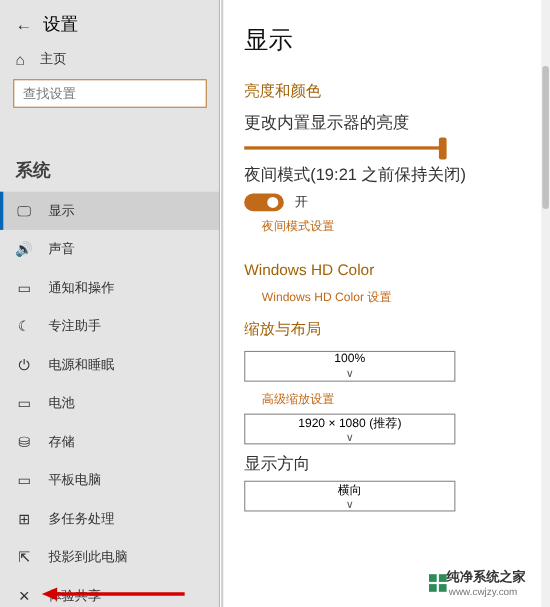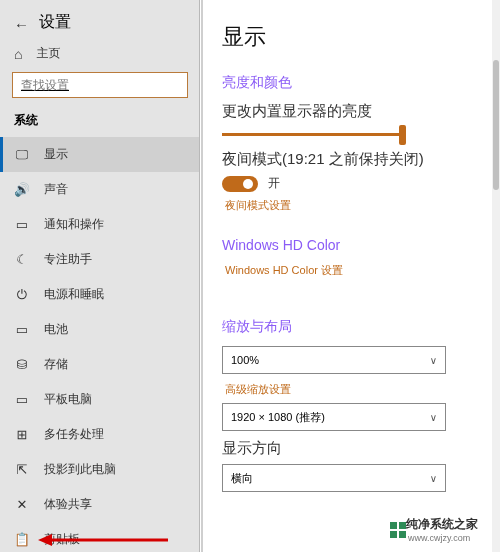"查找设置" .searchbox { text-decoration: underline -> none }
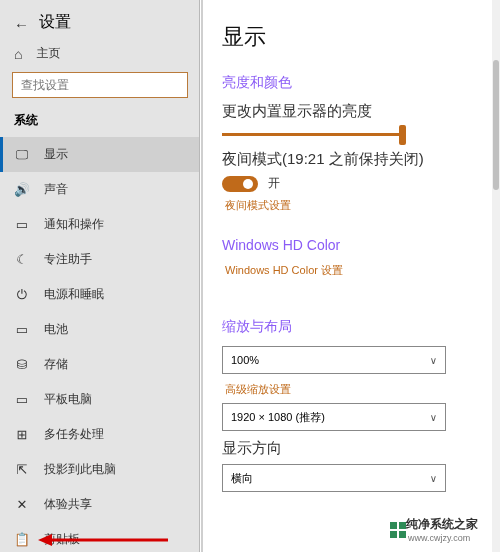"亮度和颜色" .section-h { color: #8b5cf6 -> #a16207 }
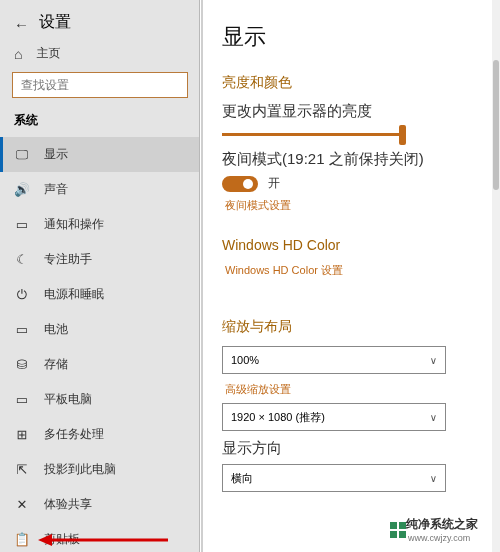"系统" .category { color: #000000 -> #404040; font-size: 12px -> 16px; margin-top: none -> 33px }
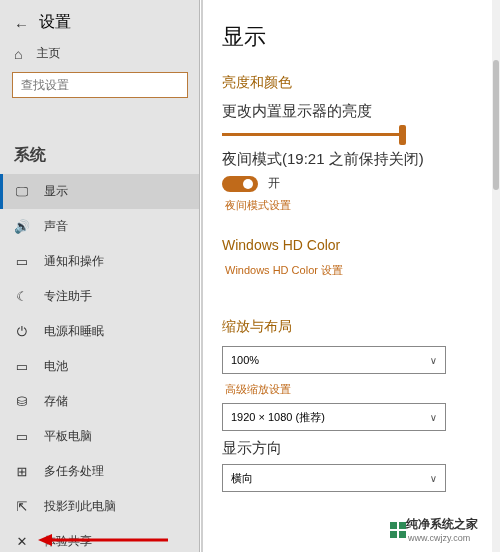"夜间模式设置" .link { margin: 6px 3px -> 6px 16px }
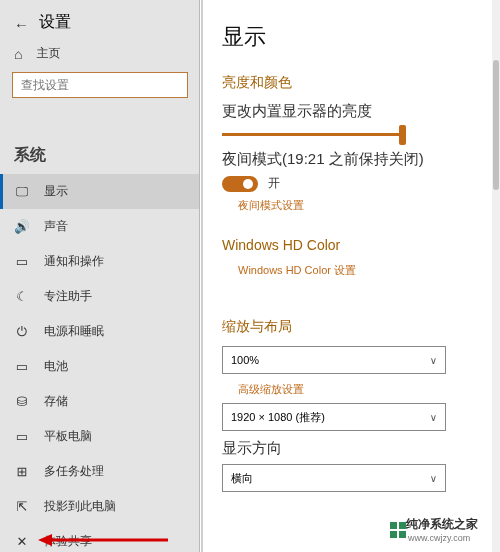"缩放与布局" div.section-h { margin-top: 40px -> 13px }
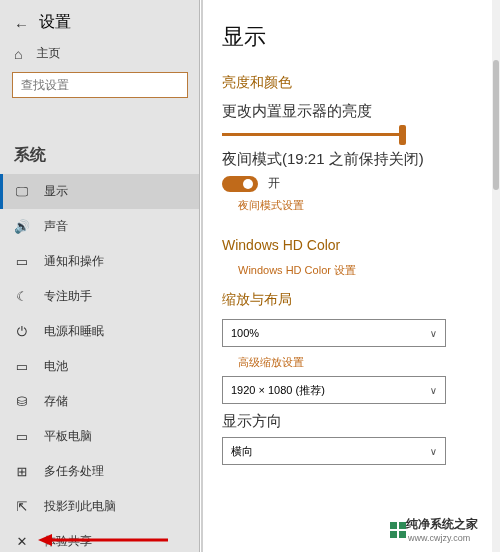"100%" .select { flex-direction: none -> column; width: 224px -> 192px }
